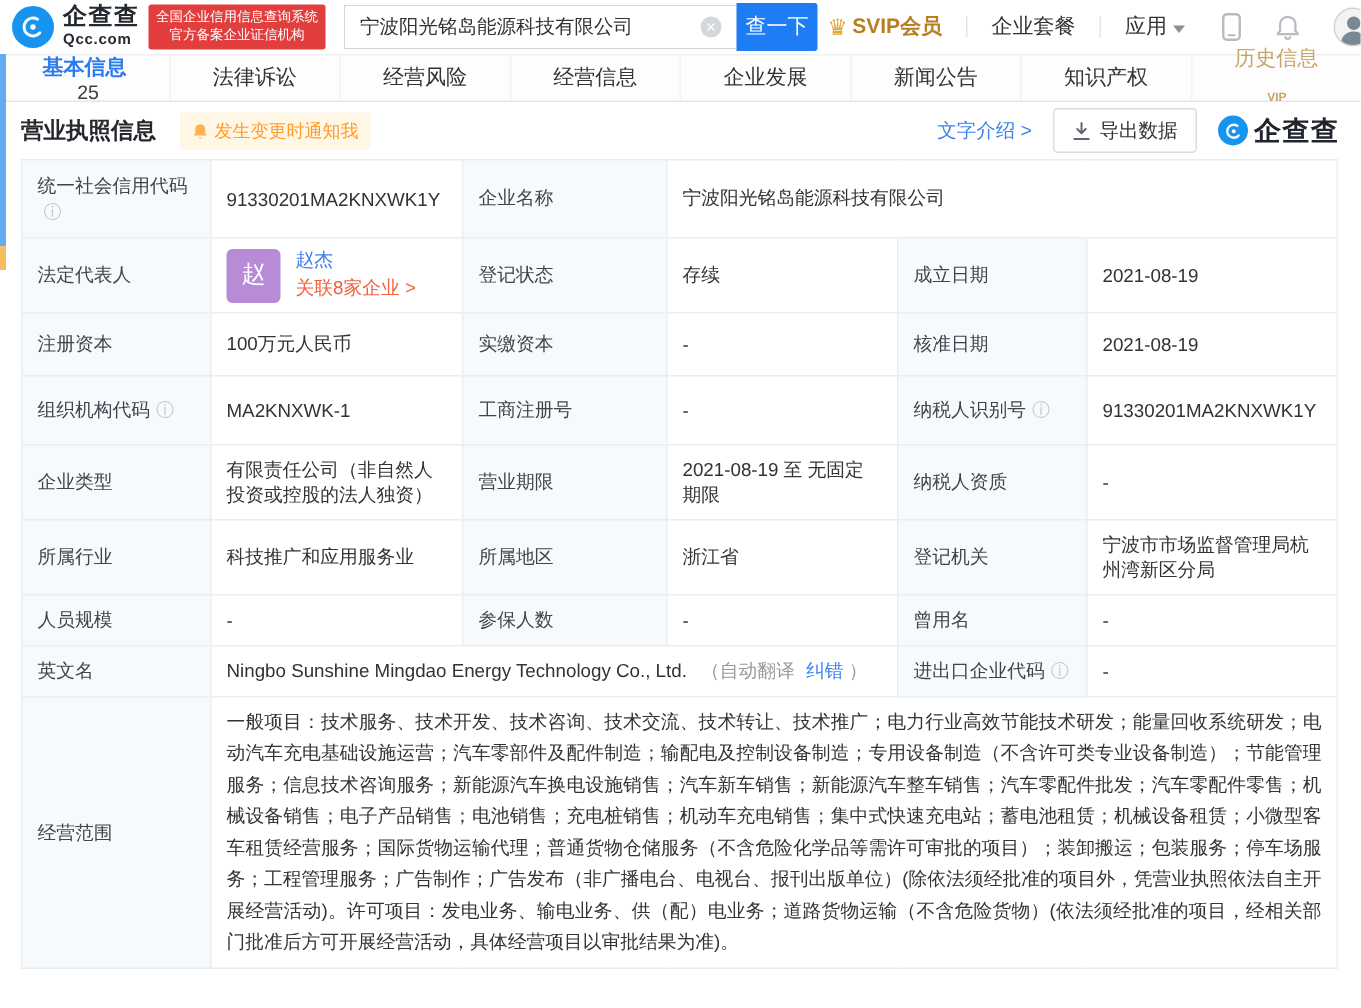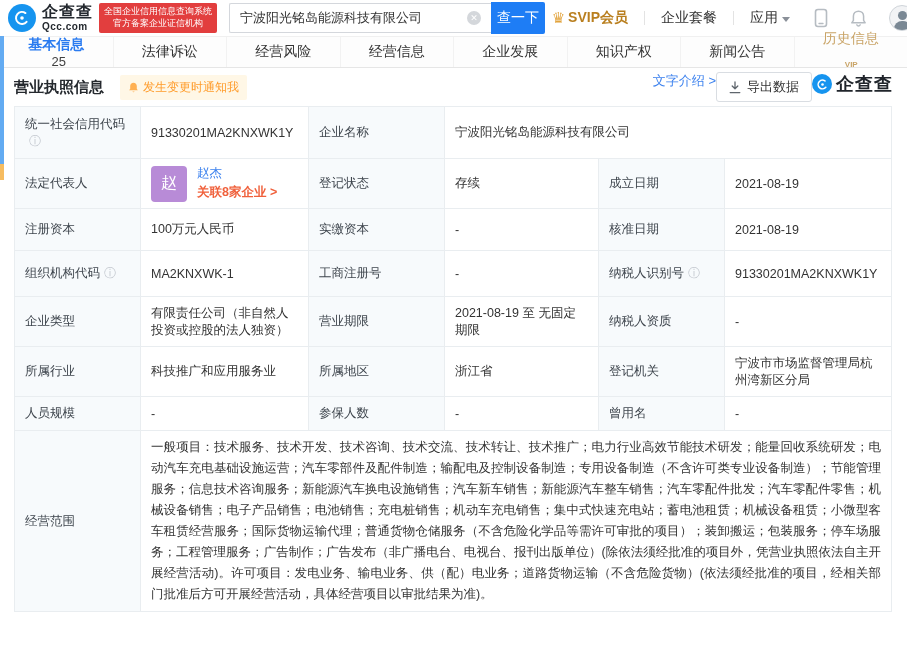"知识产权" div.tab { order: before "新闻公告" -> after "新闻公告" }
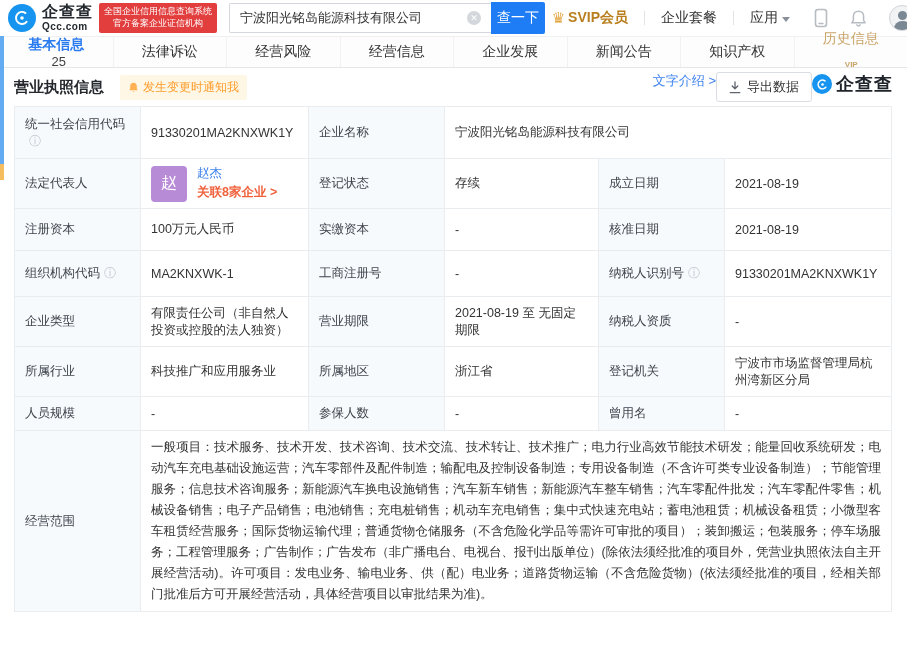"文字介绍 >" .sec-right { align-items: flex-start -> center; gap: none -> 14px }
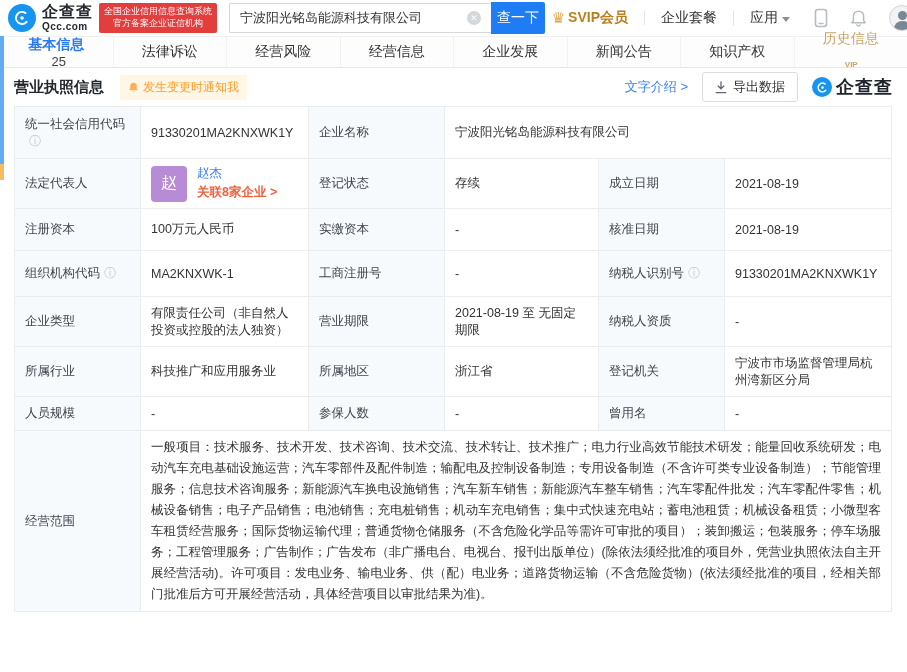"关联8家企业 >" .link-orange { font-weight: bold -> none }
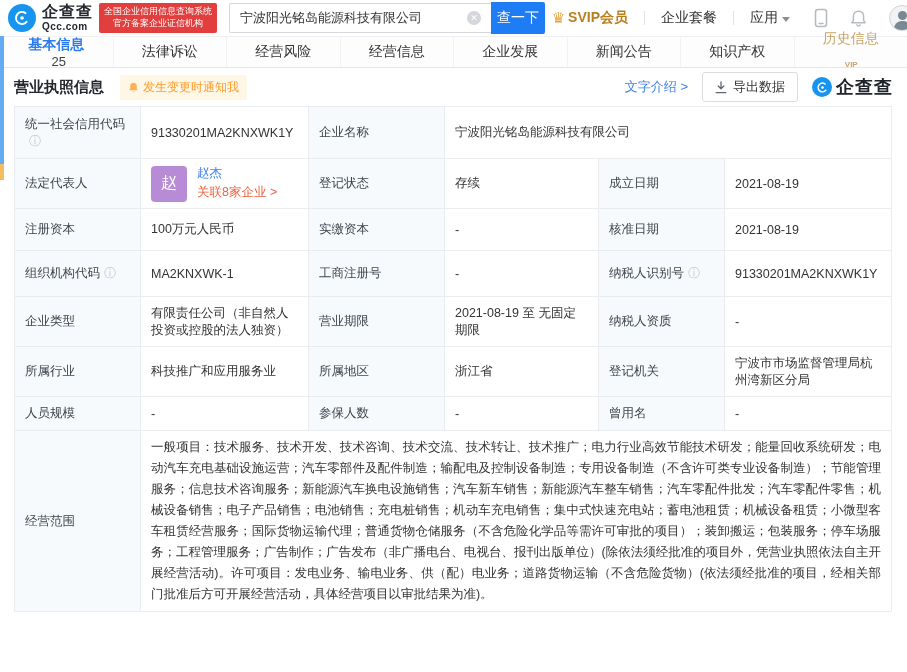"英文名" tr.h34 { html: none -> <tr> <td>英文名</td> <td> <span>Ningbo Sunshine Mingdao Energy Technology Co., Ltd.</span> <span>（自动翻译</span> <span>纠错</span> <span>）</span> </td> <td><span>进出口企业代码</span><span>ⓘ</span></td> <td>-</td> </tr> }
